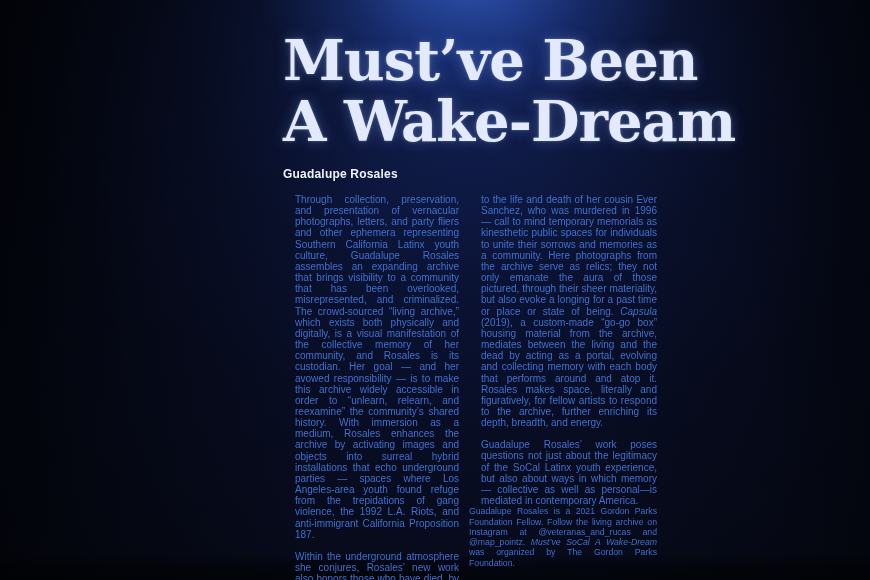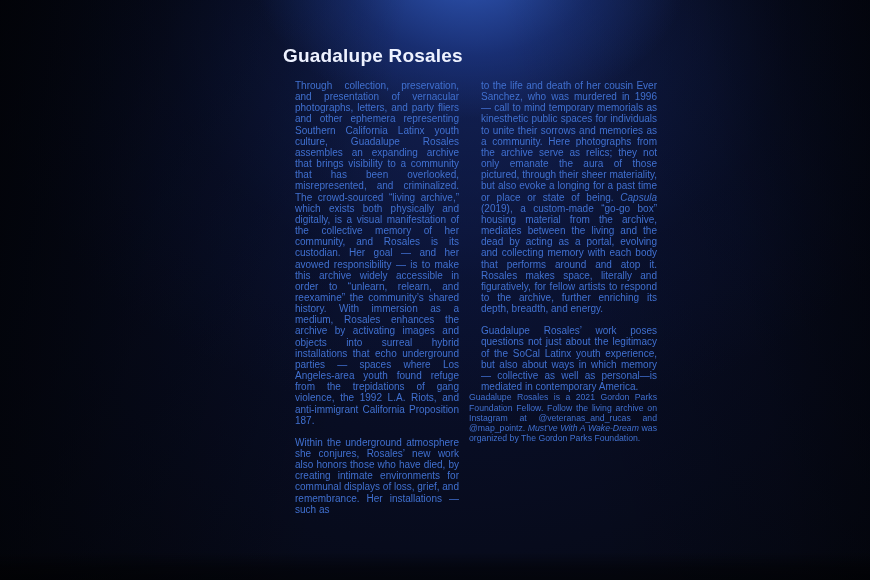"Must’ve Been" h1.title { html: none -> <h1> <span>Must’ve Been</span> <span>A Wake-Dream</span> </h1> }
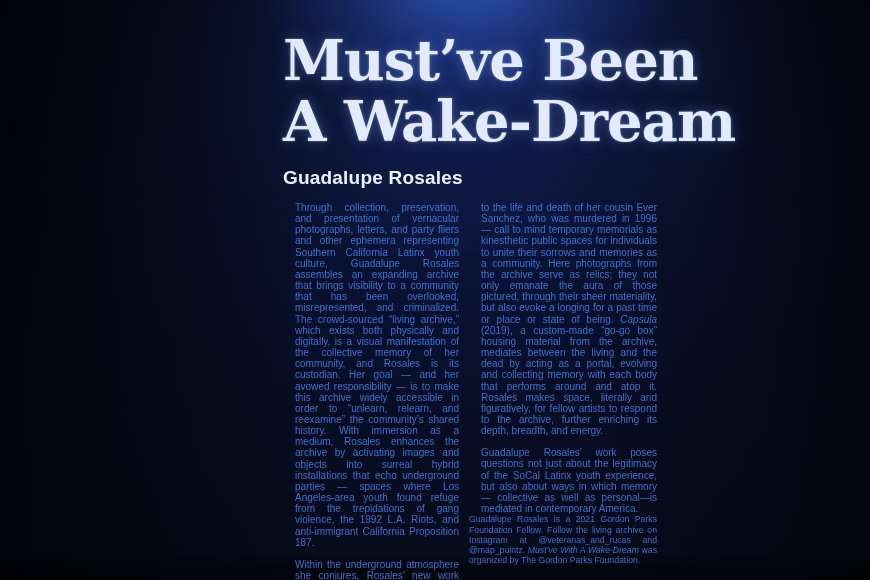"Guadalupe Rosales" .artist { font-size: 19px -> 12px }
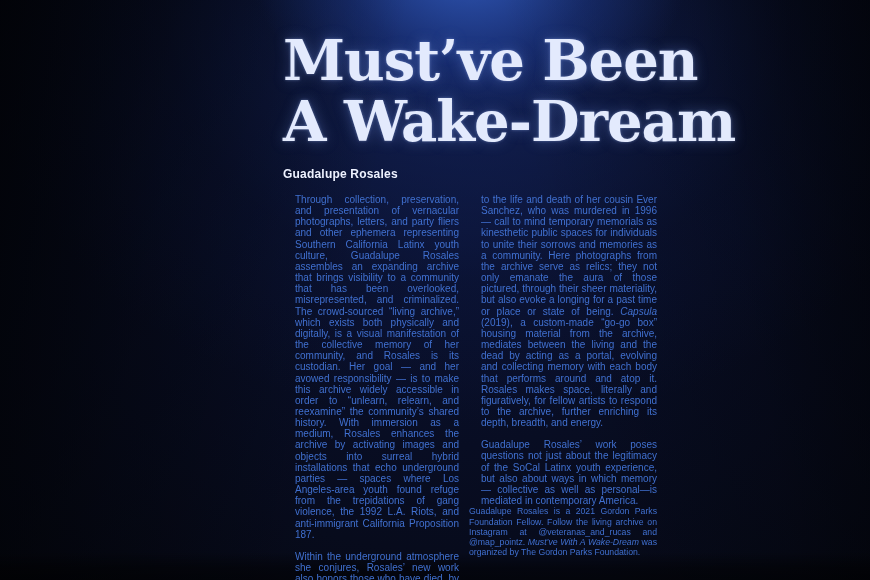"Must’ve With A Wake-Dream" i { text: With -> SoCal }
